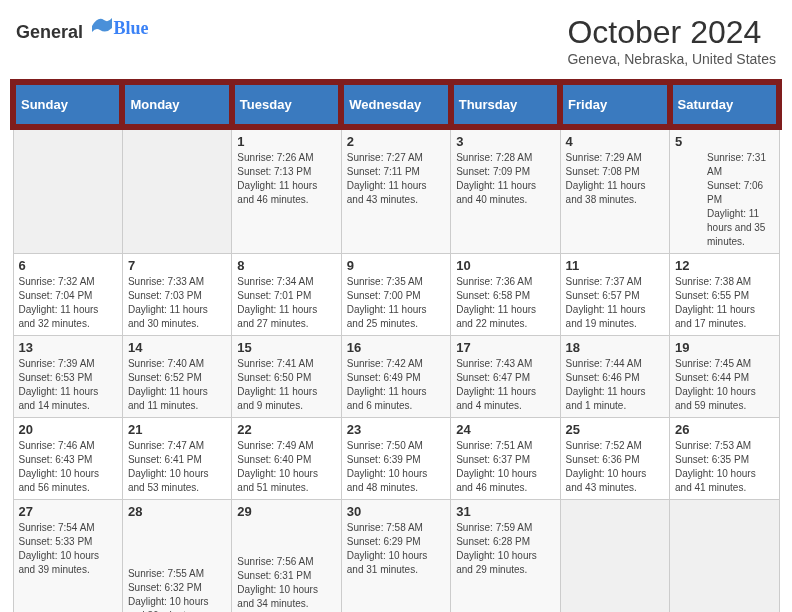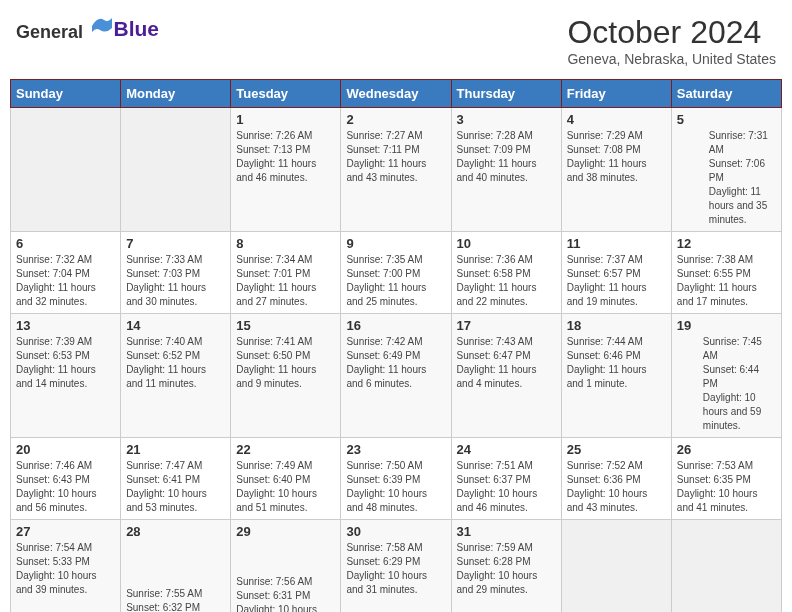"Blue" .logo-text-blue { color: #4c1d95 -> #3b82f6; font-family: none -> Liberation Serif, serif; font-size: 21px -> 18px }
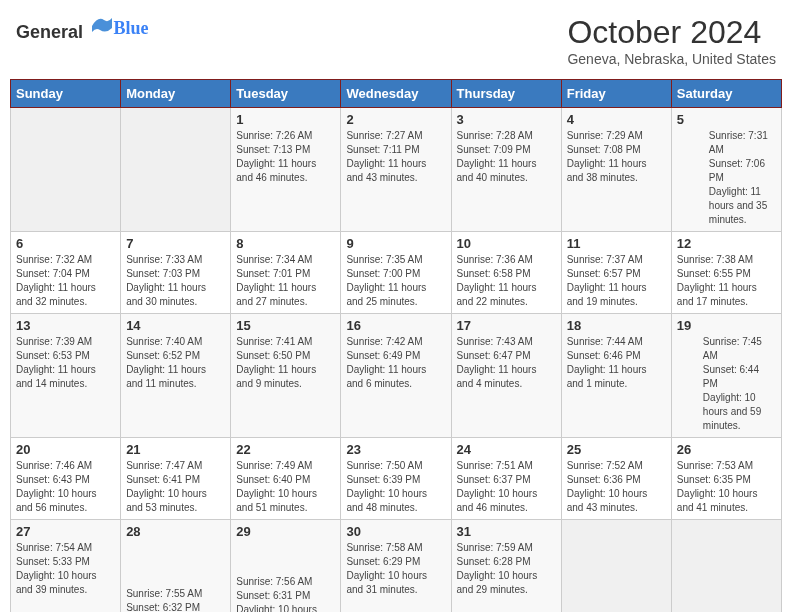"Sunday" thead th { border: 1px solid #7f1d1d -> 6px solid #7f1d1d; padding: 6px 5px -> 12px 5px }
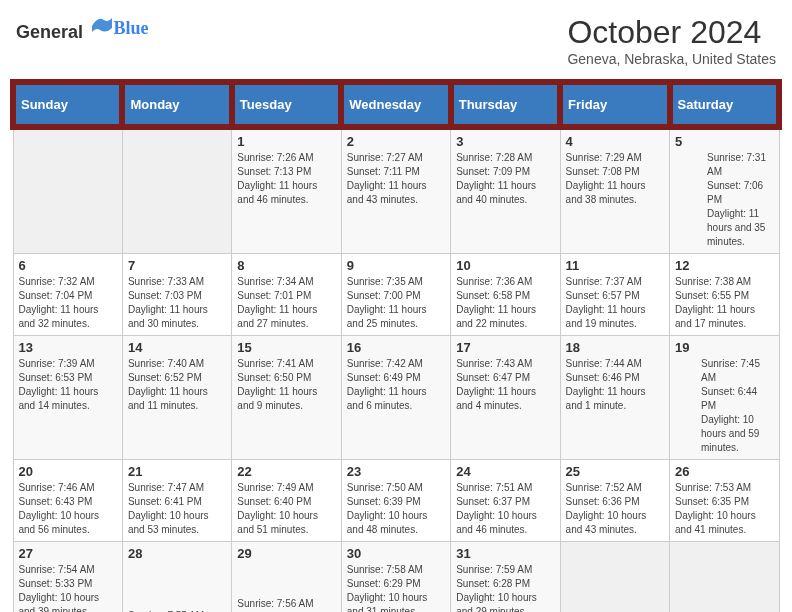"Sunrise: 7:45 AM" div.day-info { margin-left: 26px -> none }
